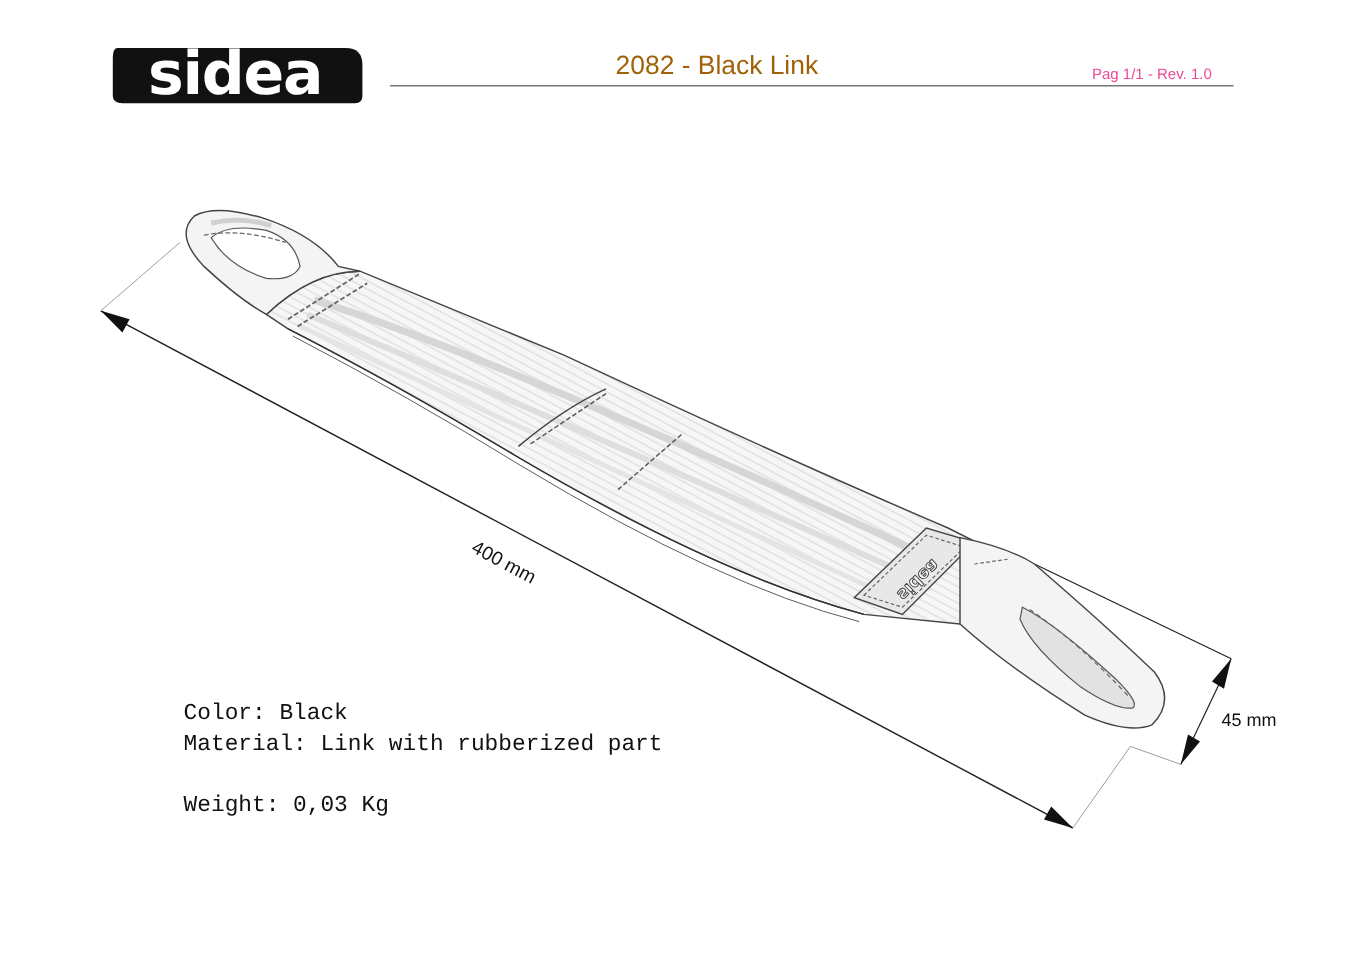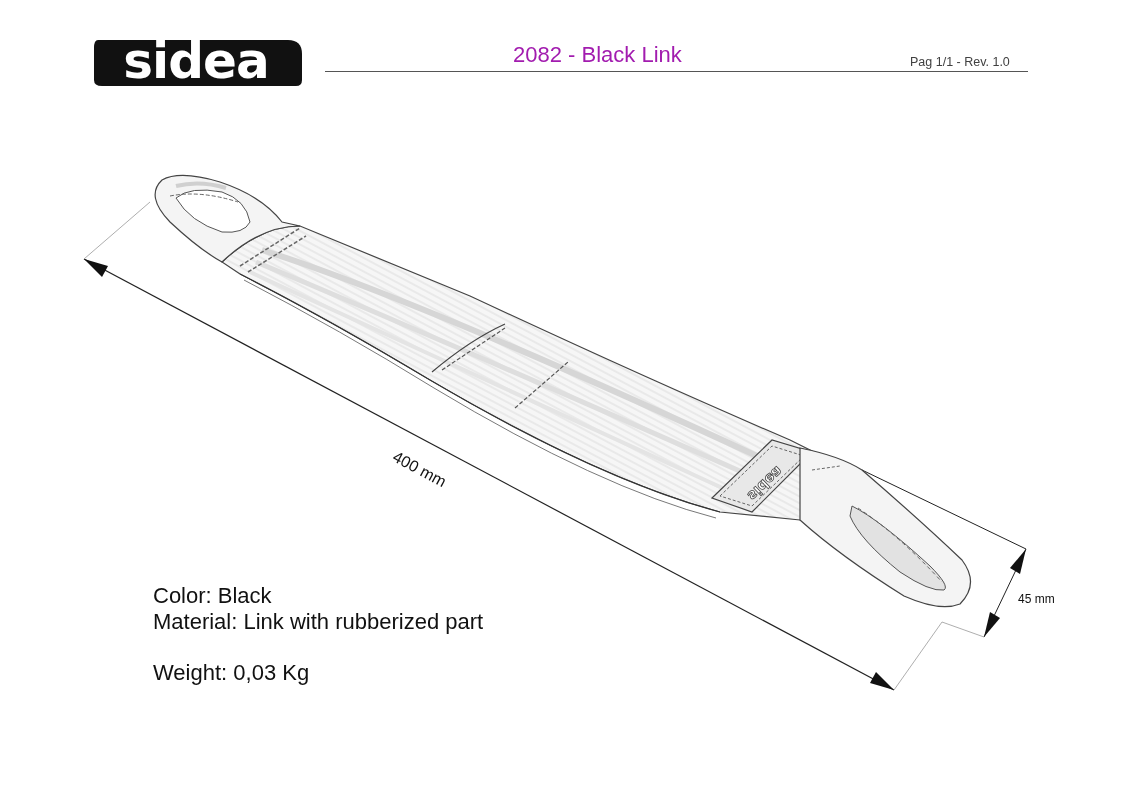"2082 - Black Link" .title { color: #a21caf -> #a16207 }
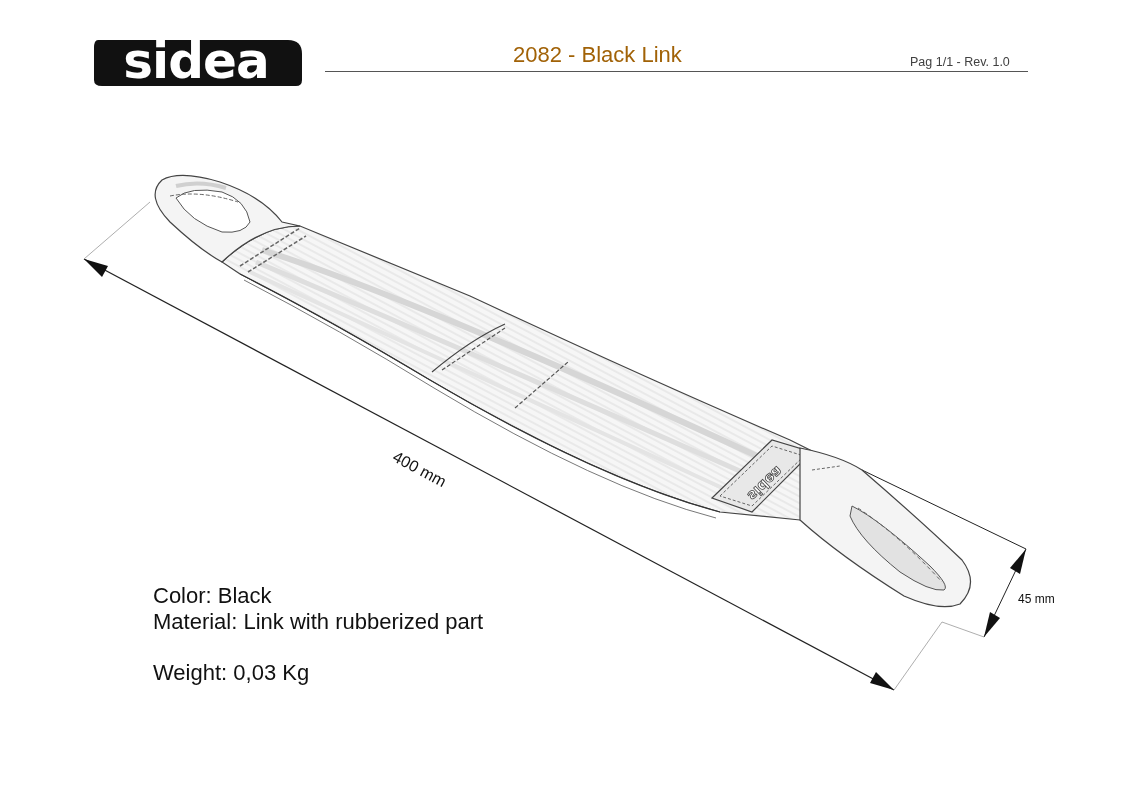"Pag 1/1 - Rev. 1.0" .pageinfo { color: #404040 -> #ec4899 }
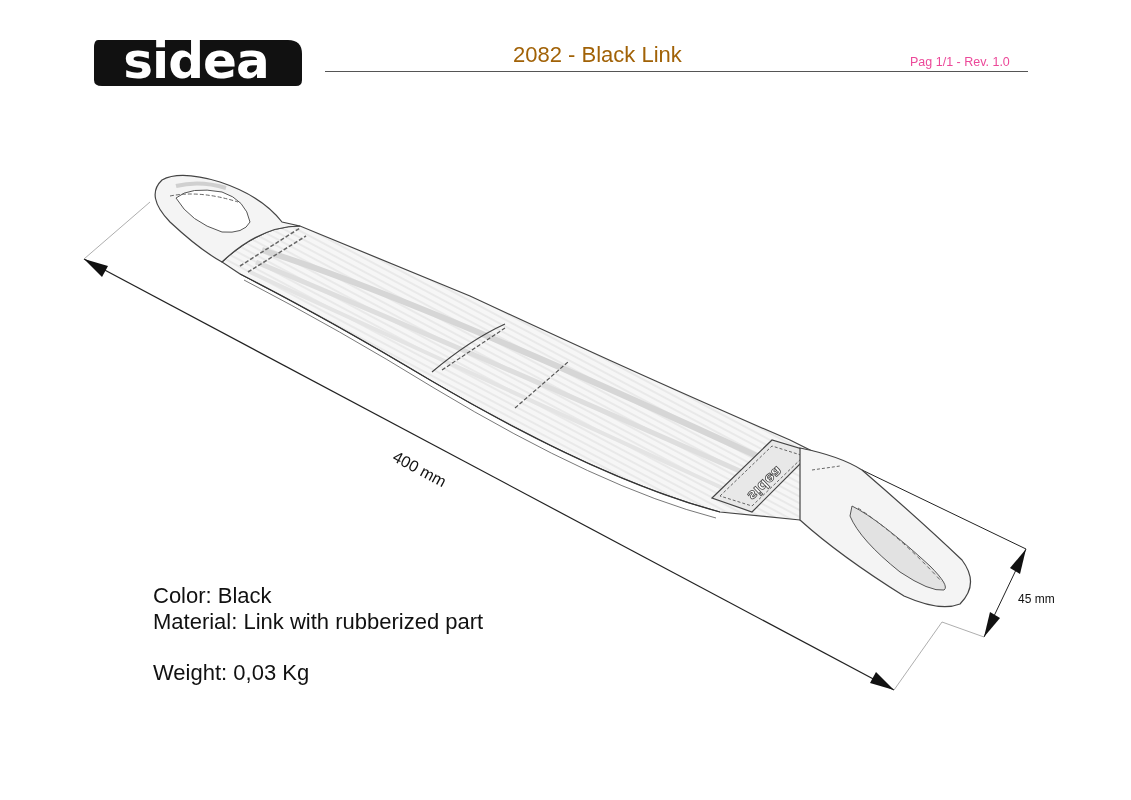"Color: Black" .spec { font-family: none -> Liberation Mono, monospace; font-size: 22px -> 19px }
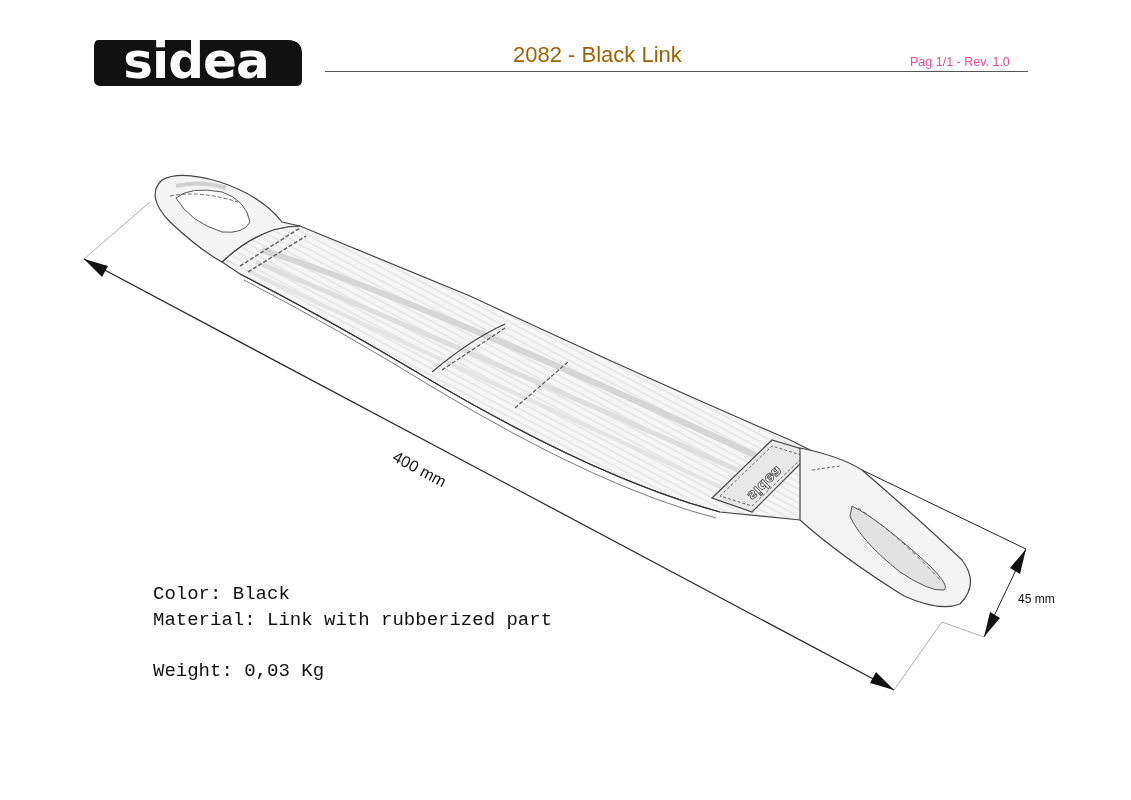"45 mm" .dim-45 { font-size: 12px -> 15px }
